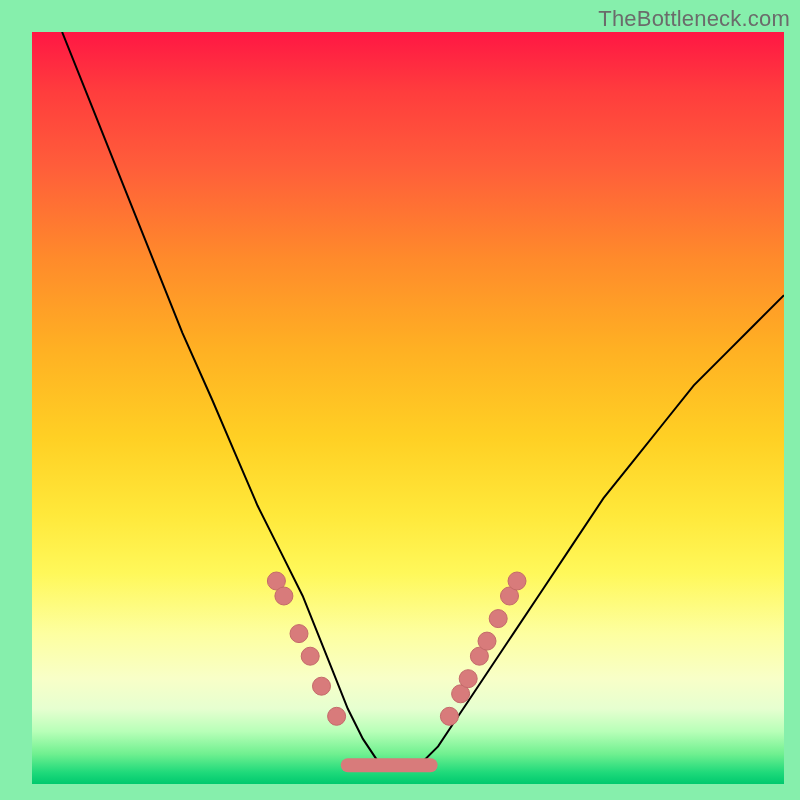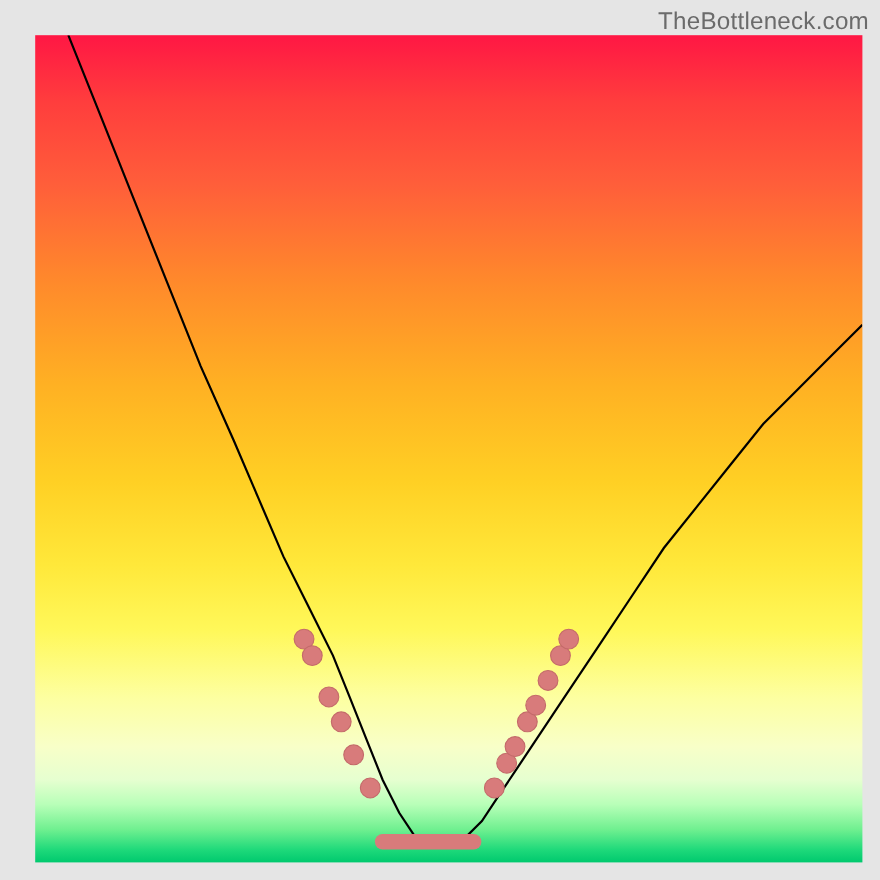"TheBottleneck.com" .frame { background: #e5e5e5 -> #86efac }
